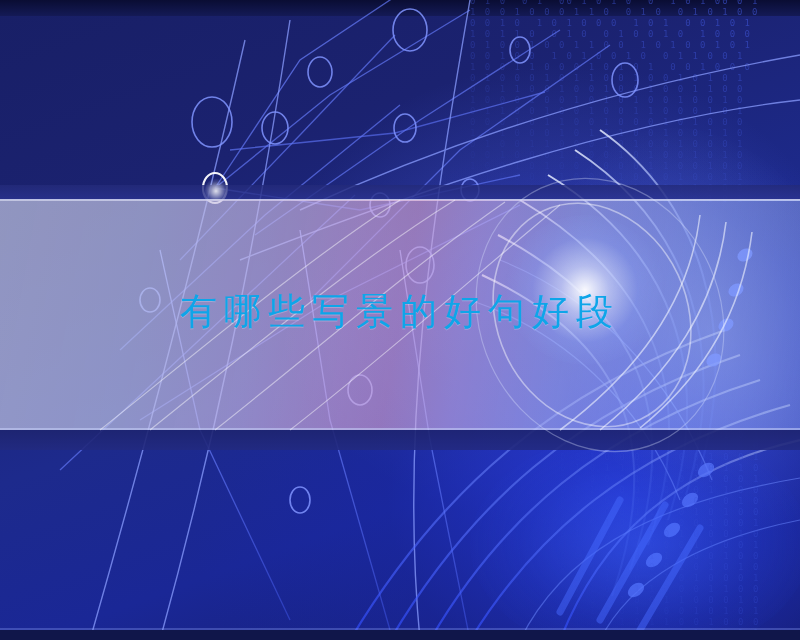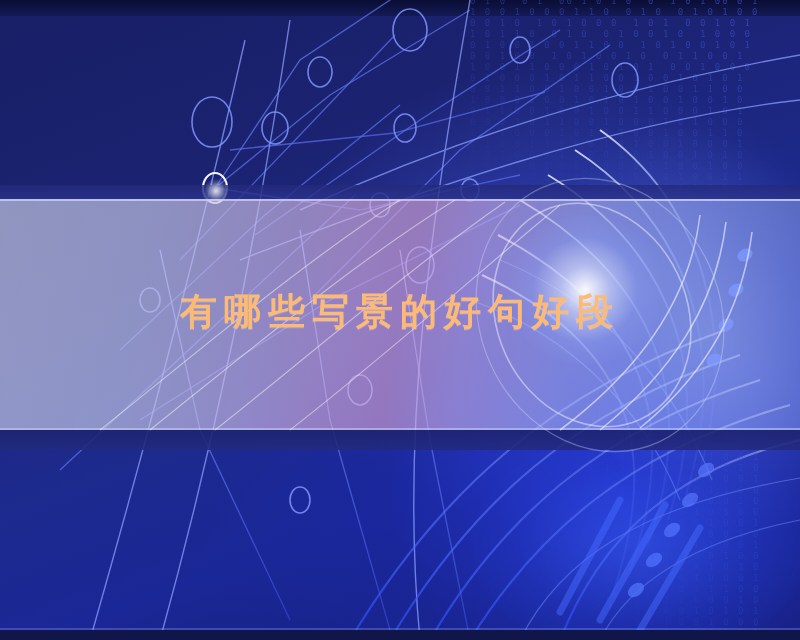"有哪些写景的好句好段" #title { color: #fdba74 -> #0ea5e9; font-weight: bold -> normal }
